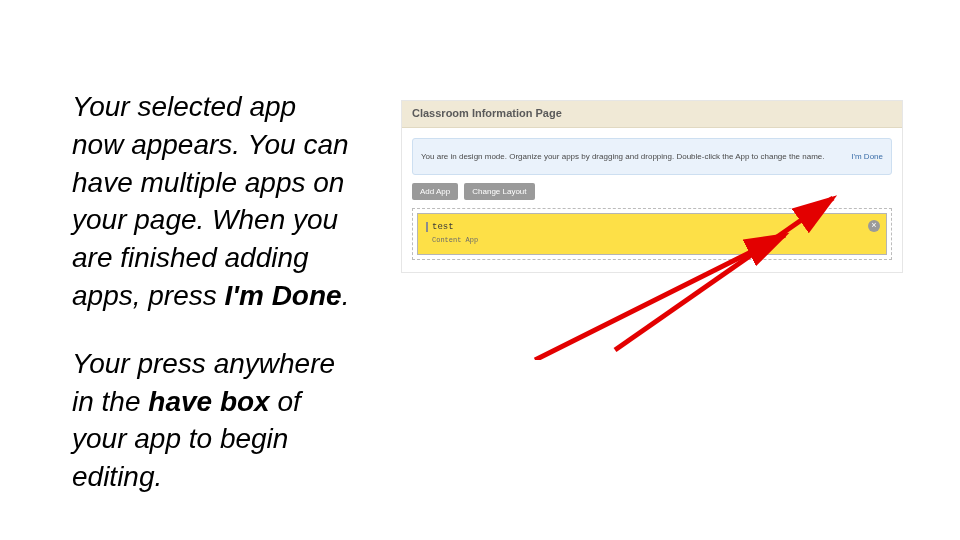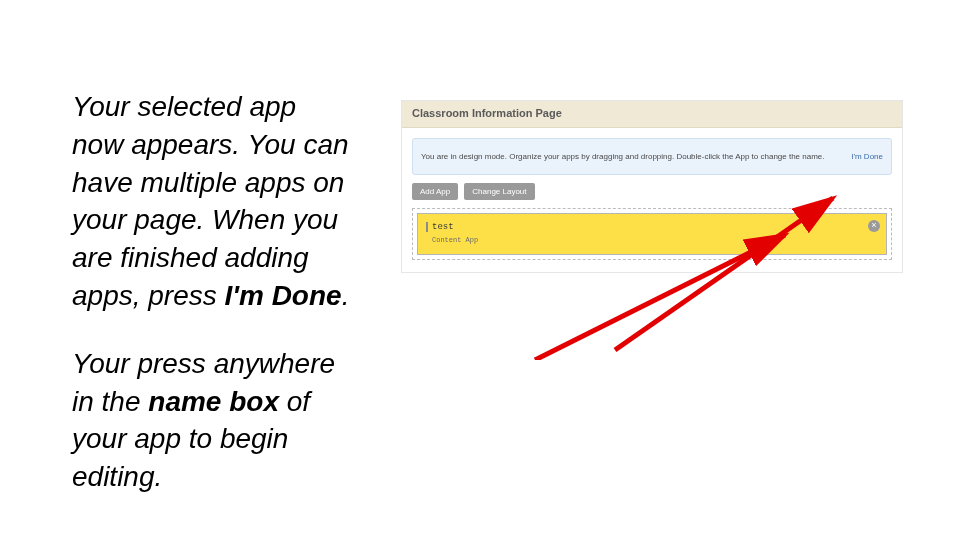"name box" span.bold { text: name -> have }
